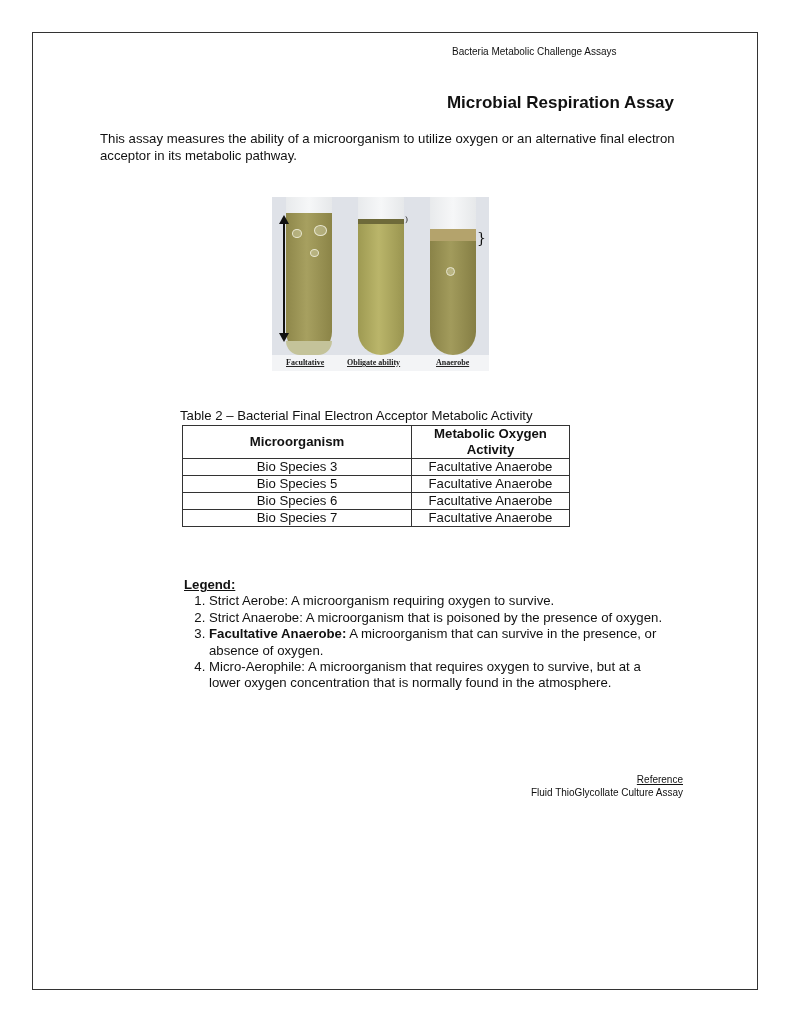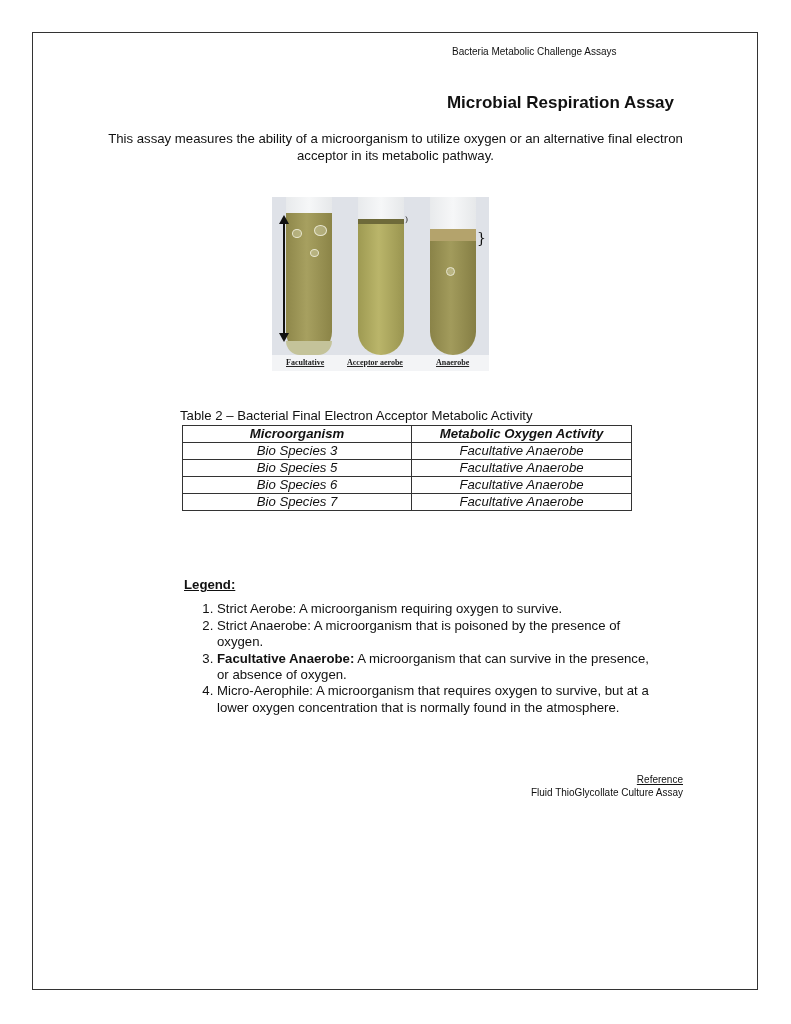"This assay measures the ability" .intro { text-align: center -> left }
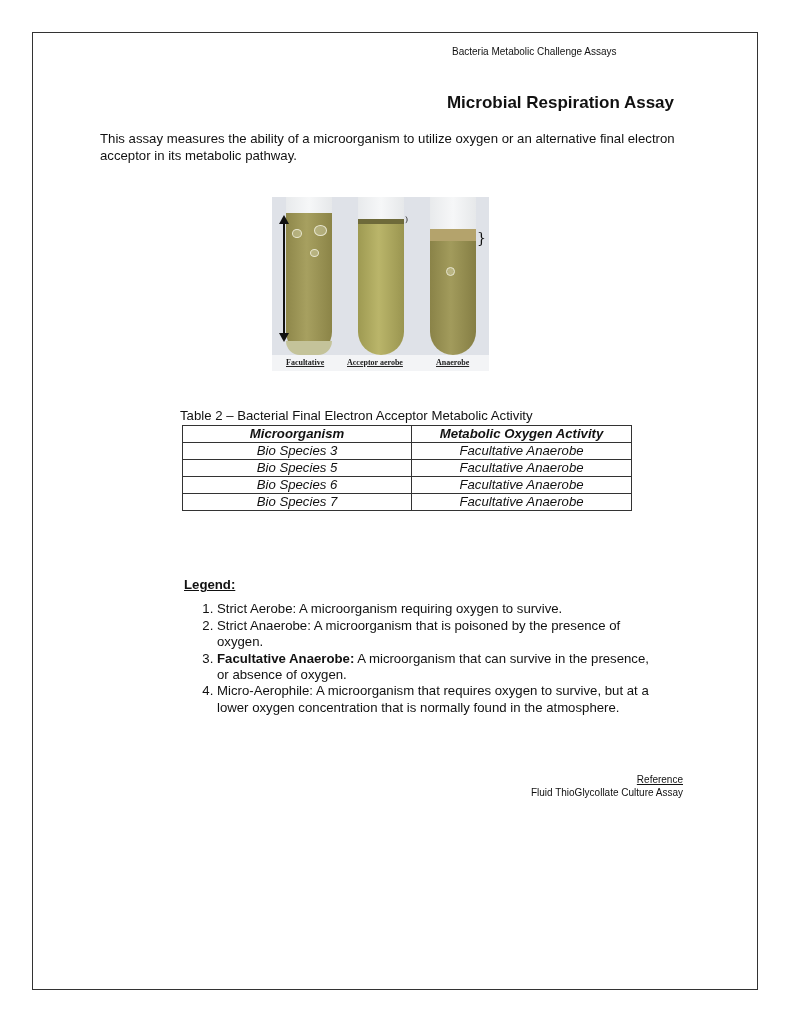"Acceptor aerobe" div.tube-label { text: Acceptor aerobe -> Obligate ability }
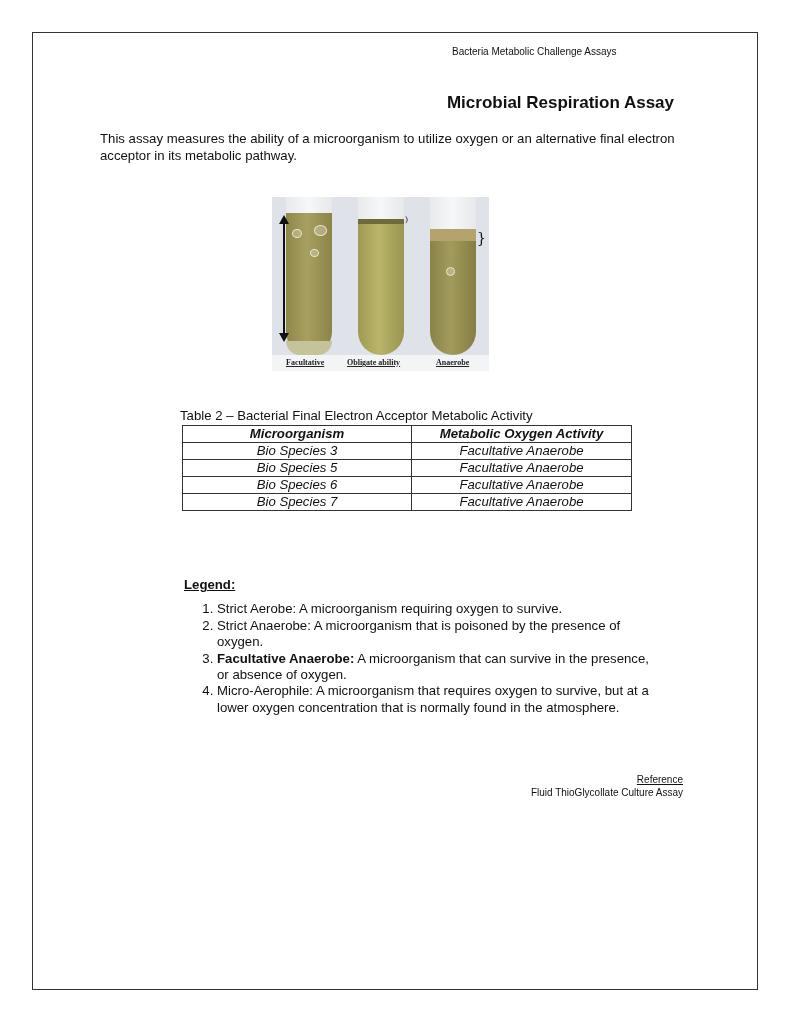"Microorganism" table.data { font-style: italic -> none; width: 450px -> 388px }
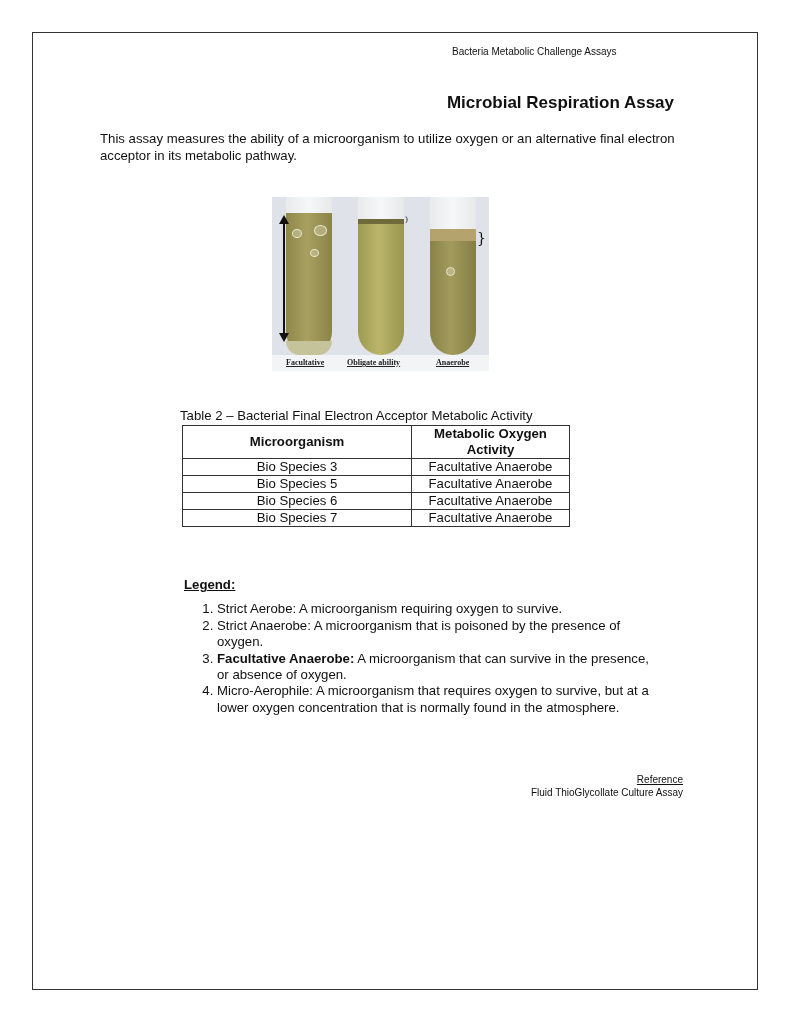"Strict Aerobe: A microorganism requiring" .legend ol { margin: 8px -> 0 }
